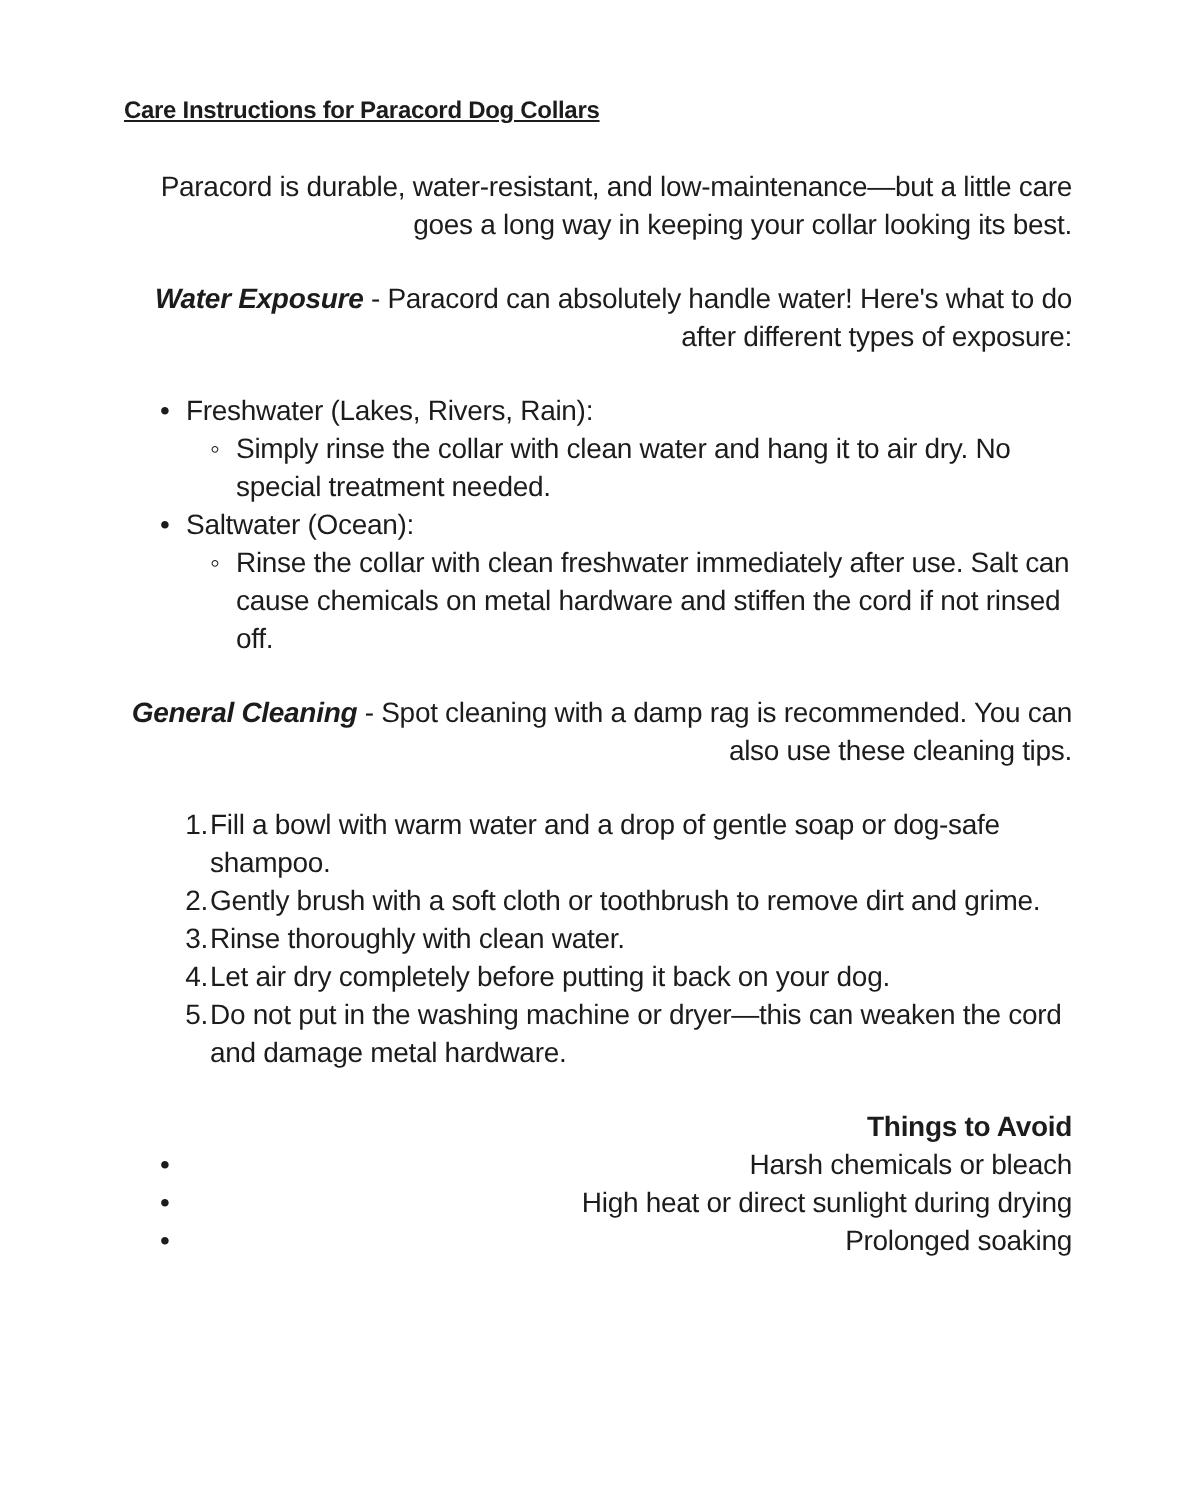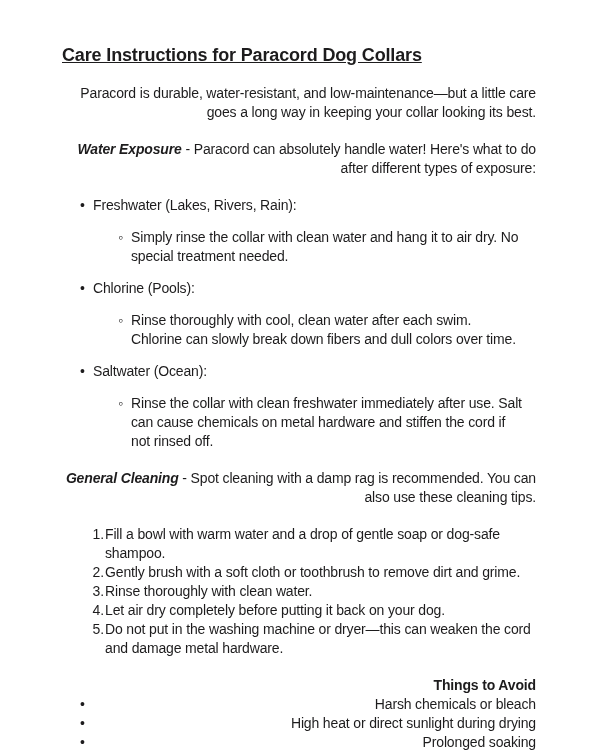"Care Instructions for Paracord Dog" .doc-title { font-size: 18px -> 12px }
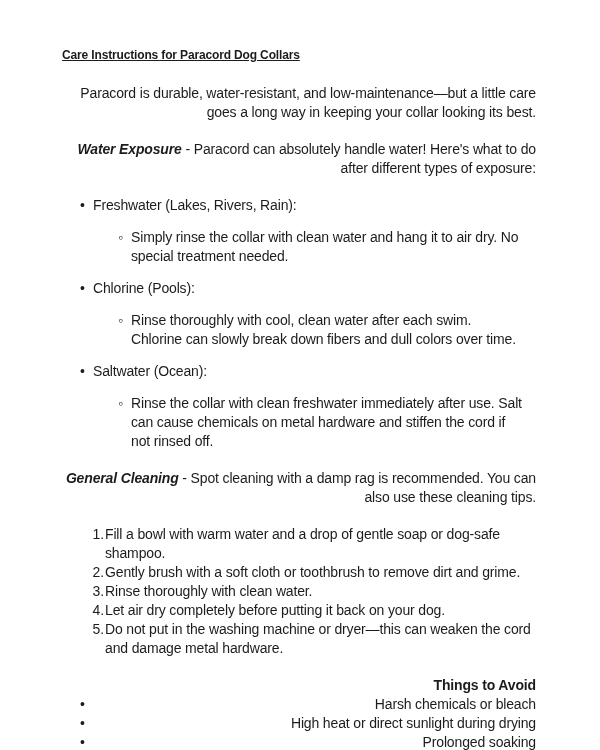"Simply rinse the collar with" ul.lvl2 { margin: 13px -> 0 }
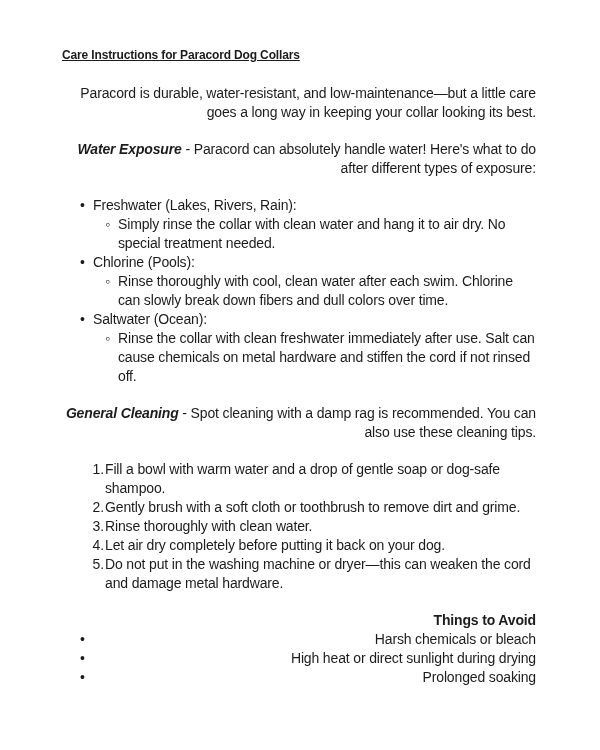"Chlorine (Pools):" li { html: <li> <span>Chlorine (Pools):</span> <ul> <li>Rinse thoroughly with cool, clean water after each swim. Chlorine can slowly break down fibers and dull colors over time.</li> </ul> </li> -> none }
